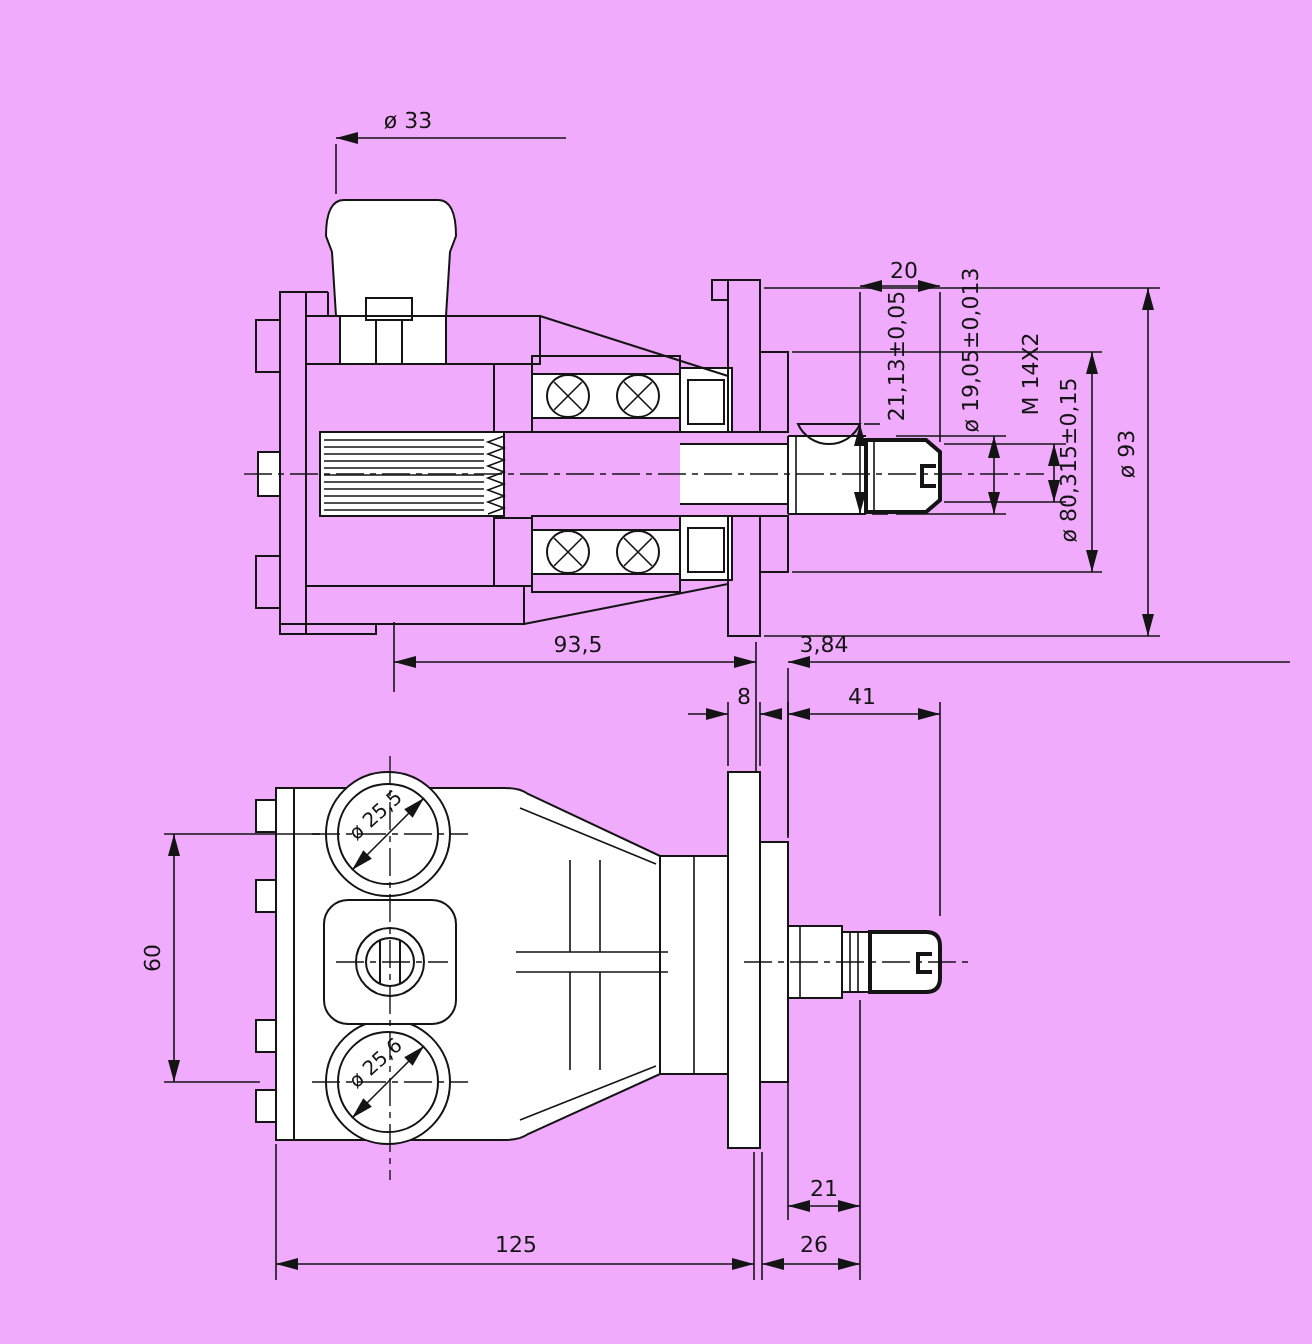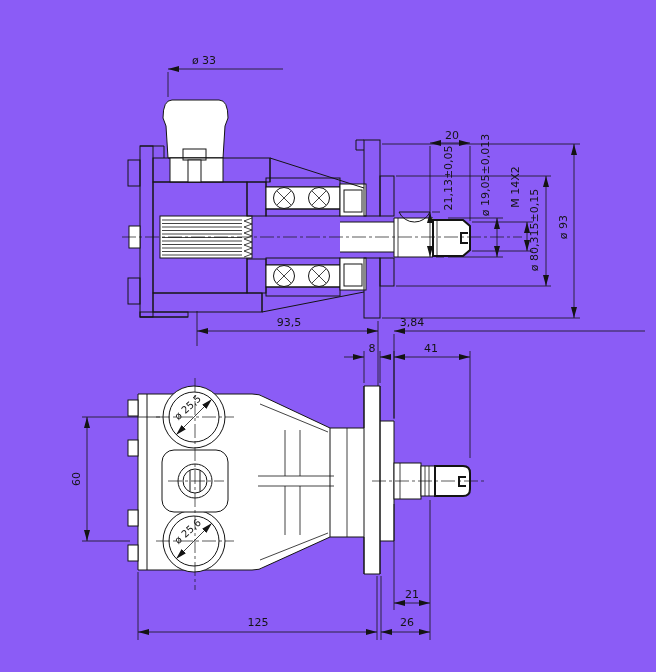"ø 33" .canvas { background: #8b5cf6 -> #f0abfc }
